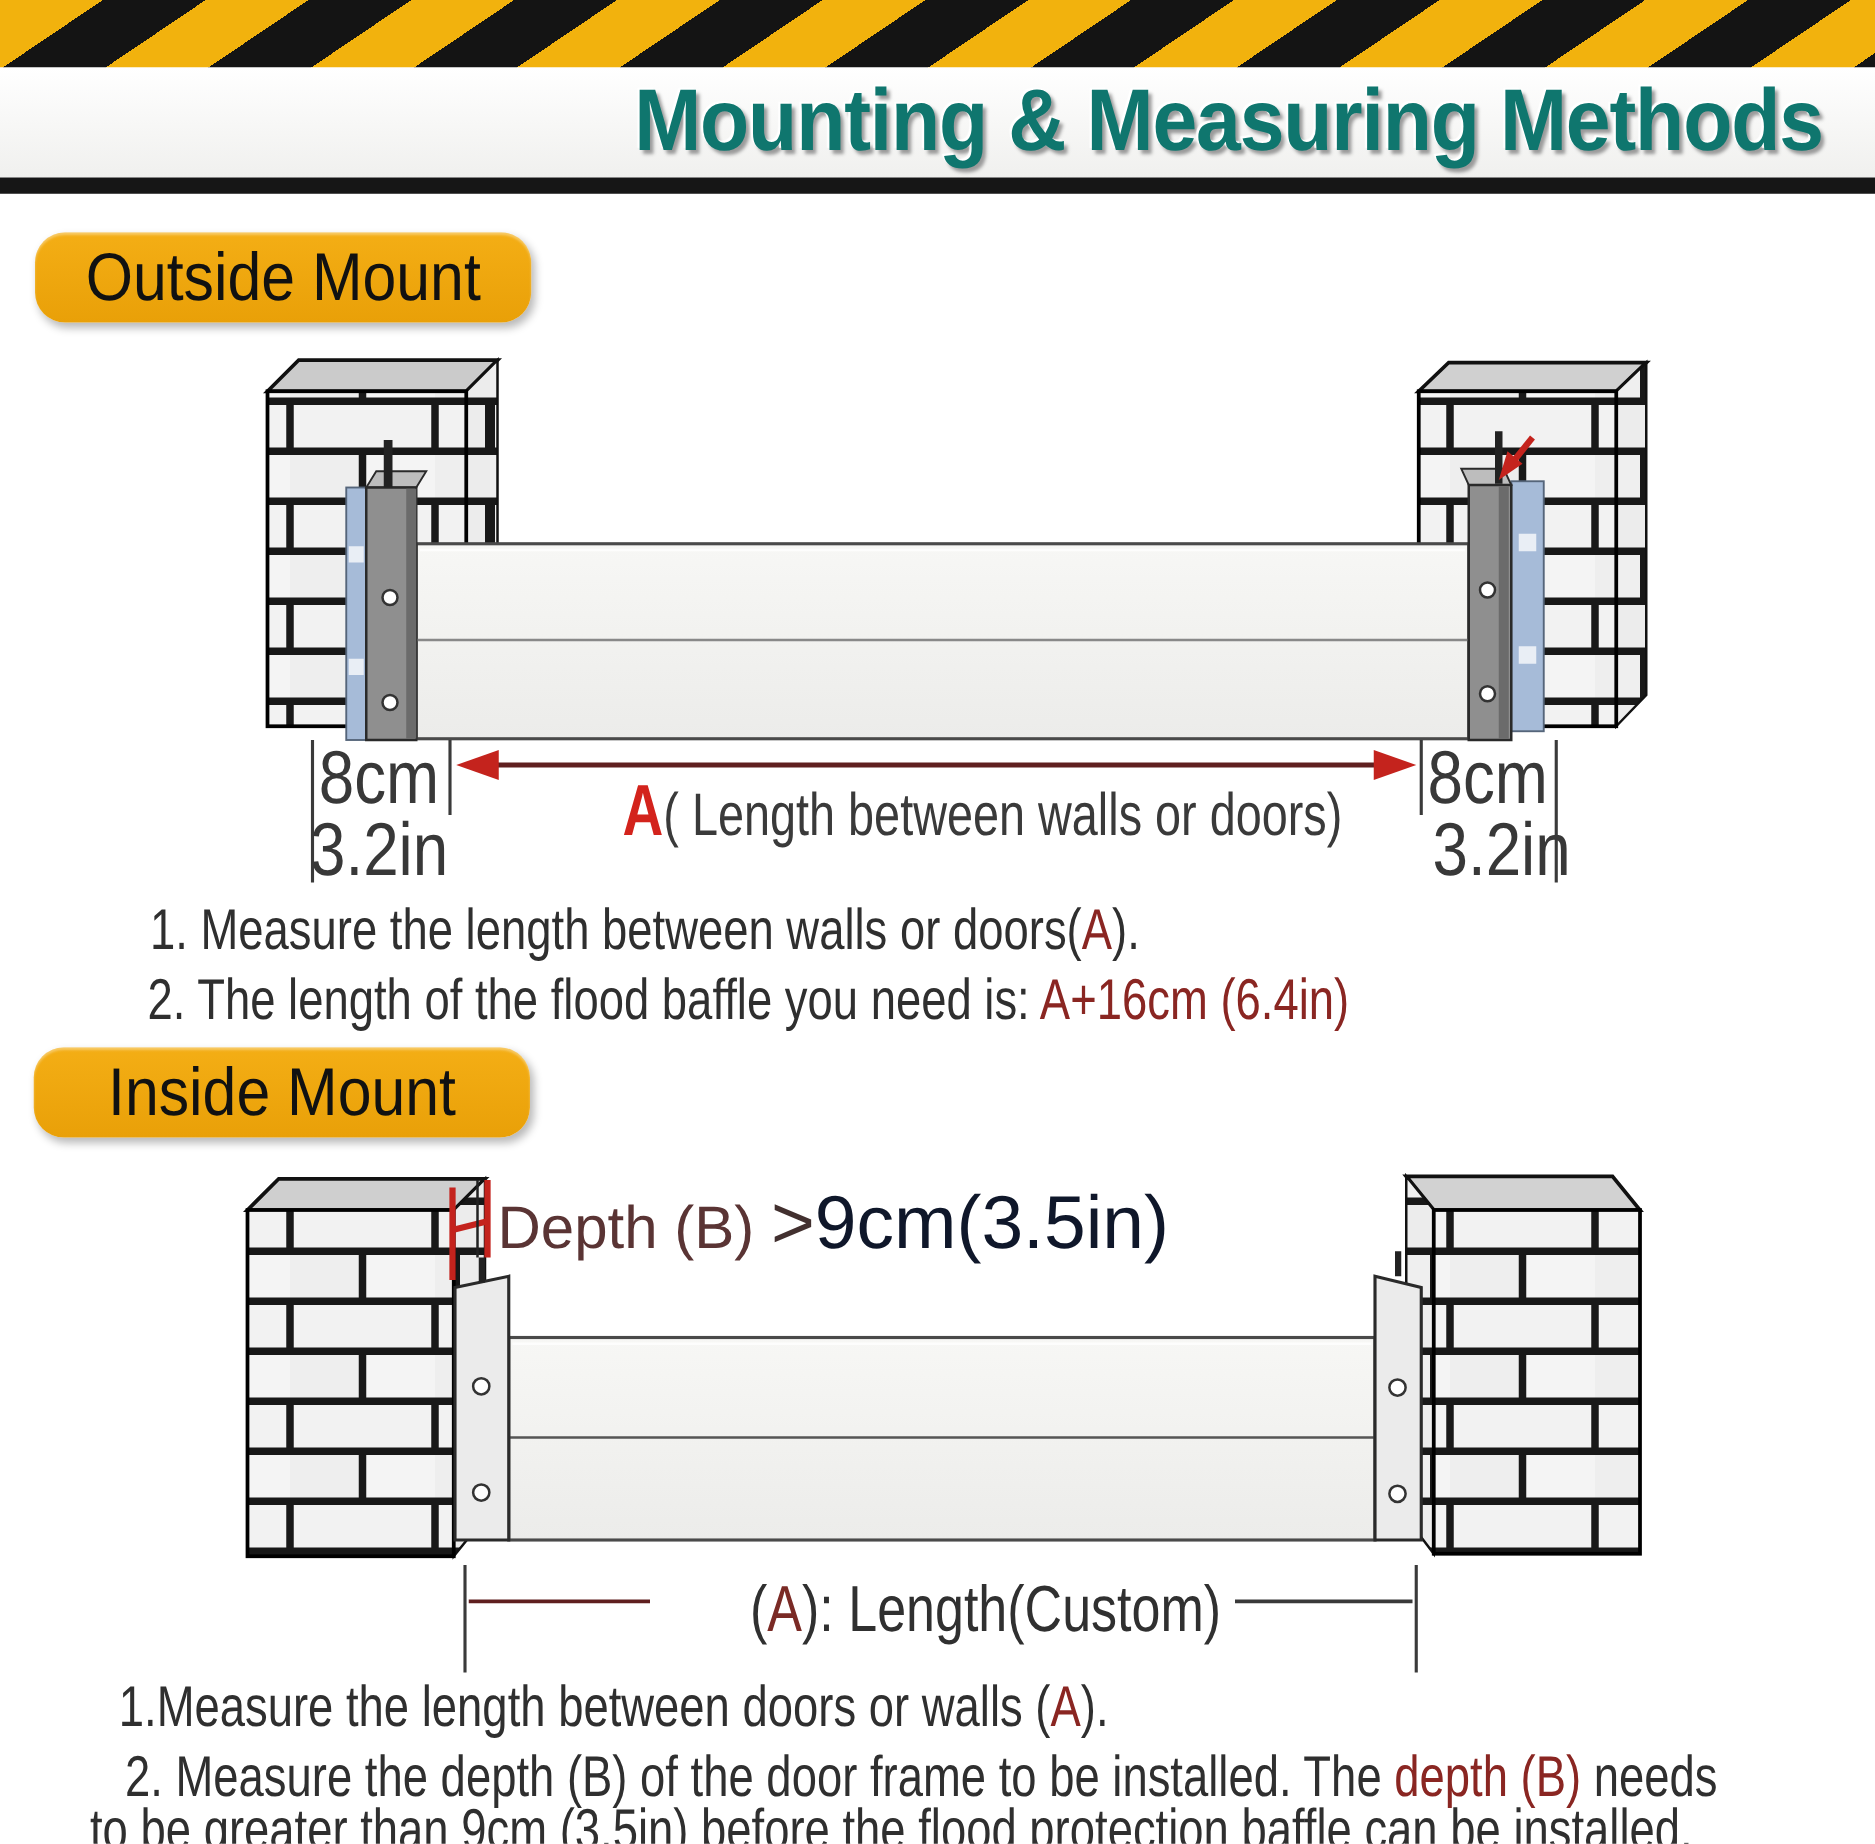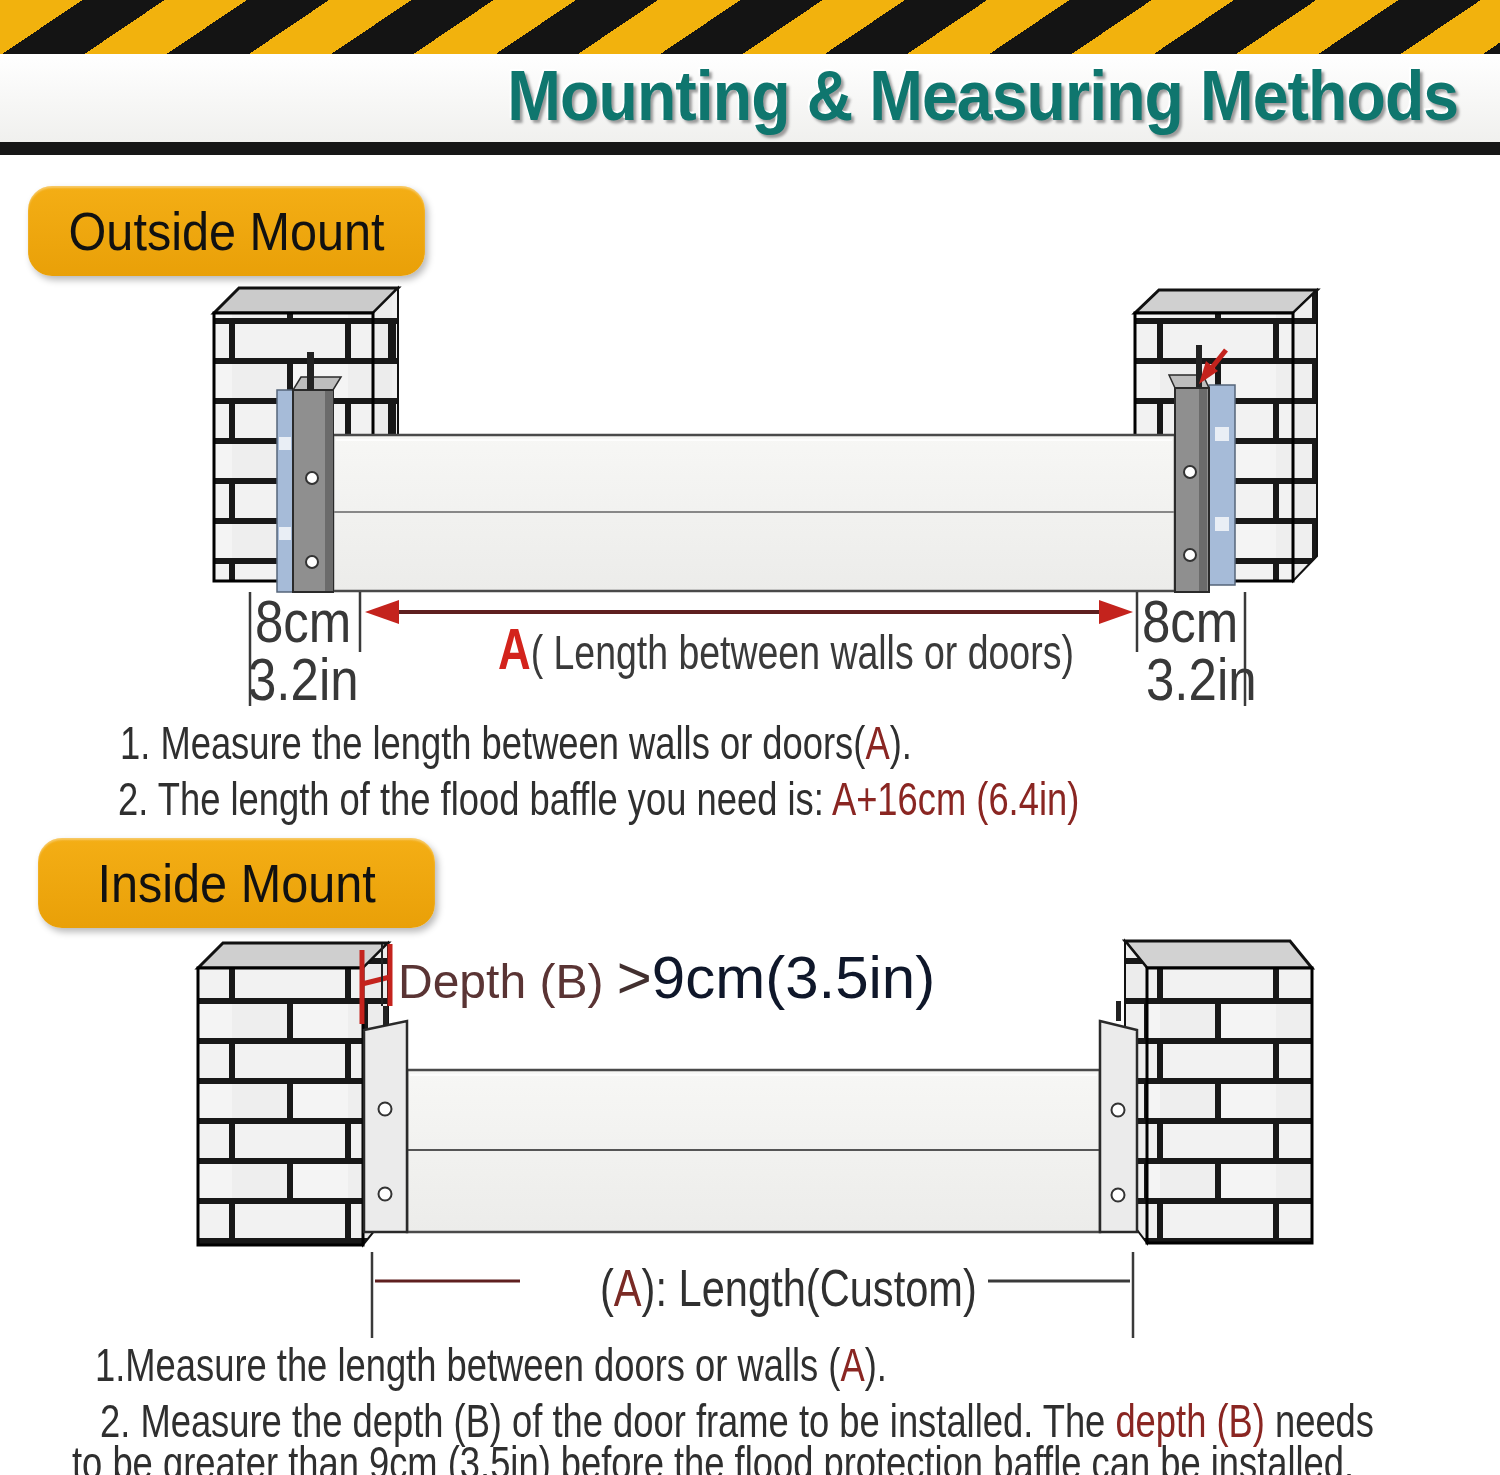"Outside Mount" .chip { height: 90px -> 72px }
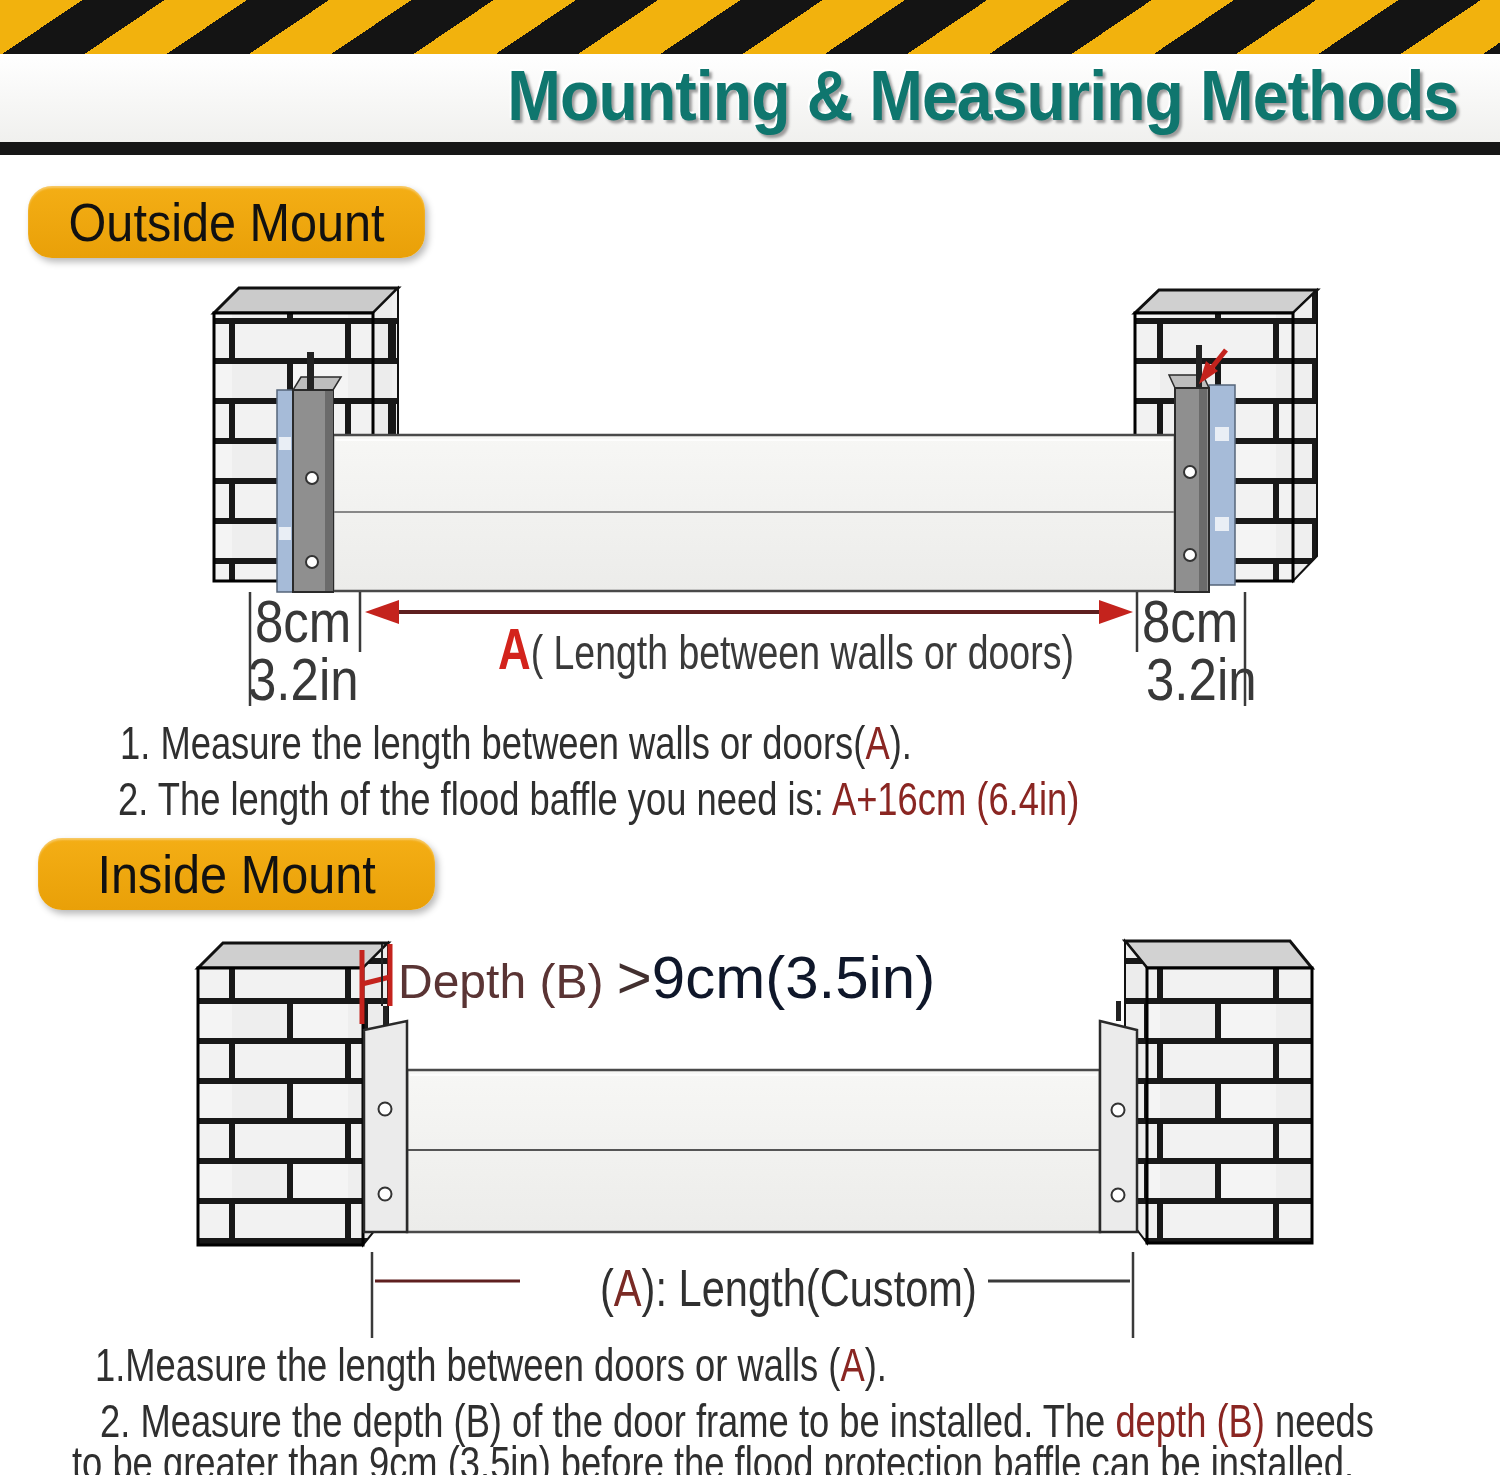"Inside Mount" .chip.inside { margin-left: 11px -> none }
